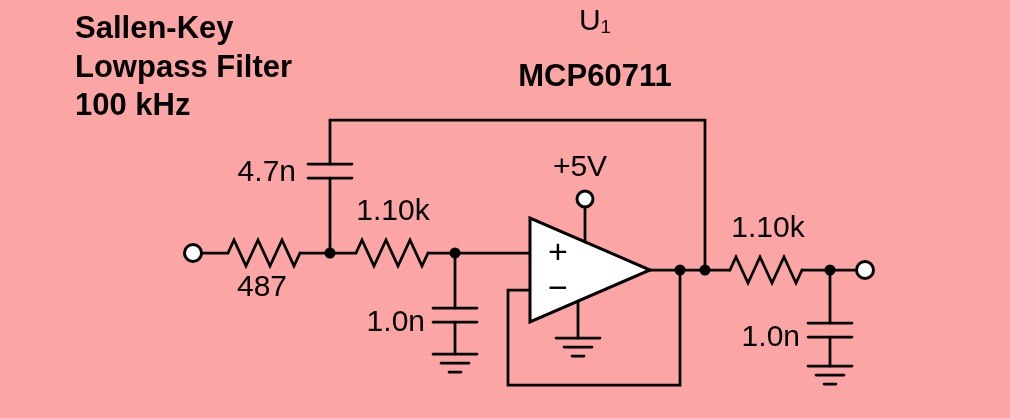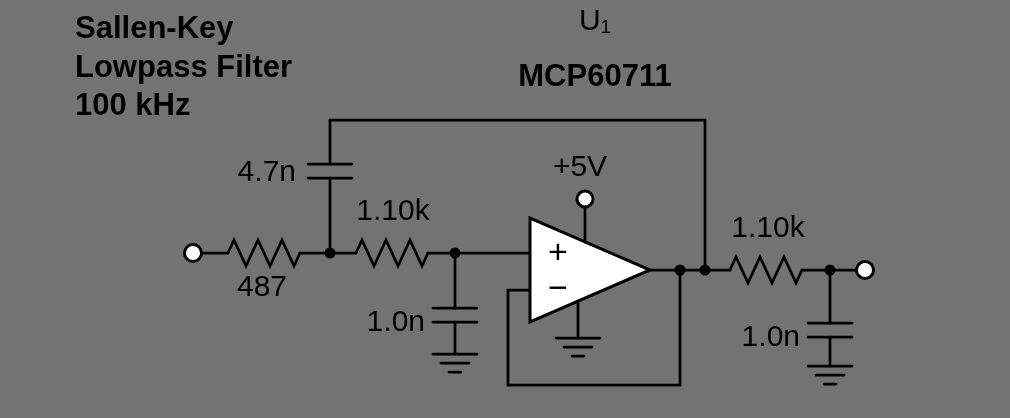"Sallen-Key" .canvas { background: #737373 -> #fca5a5 }
